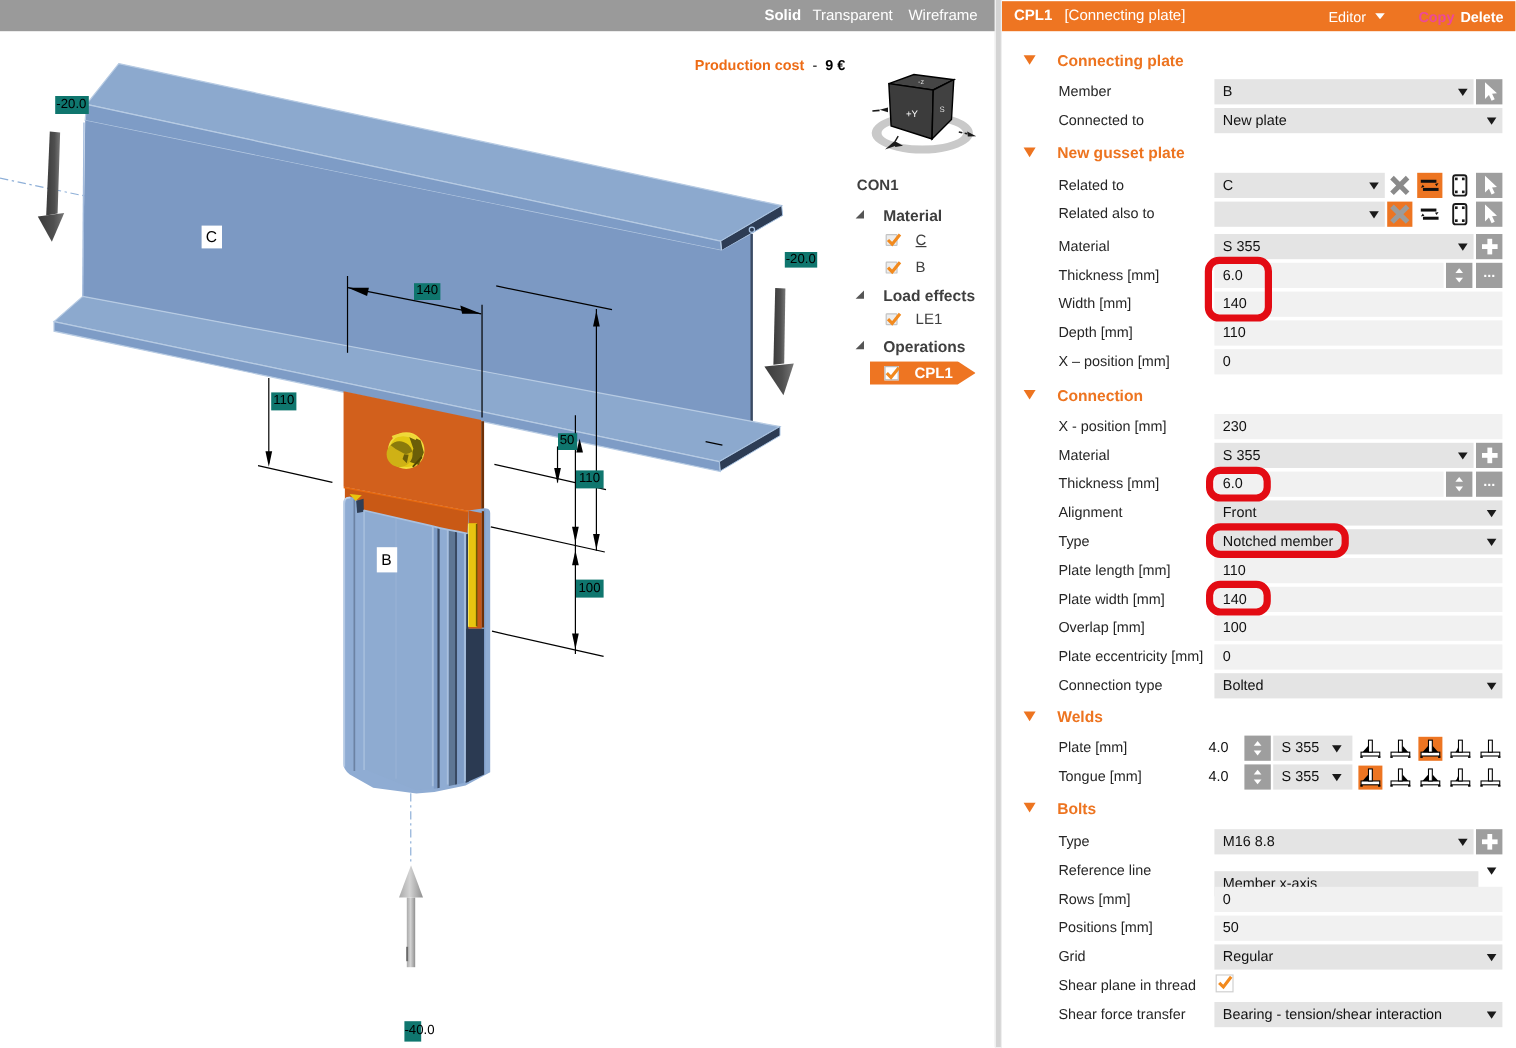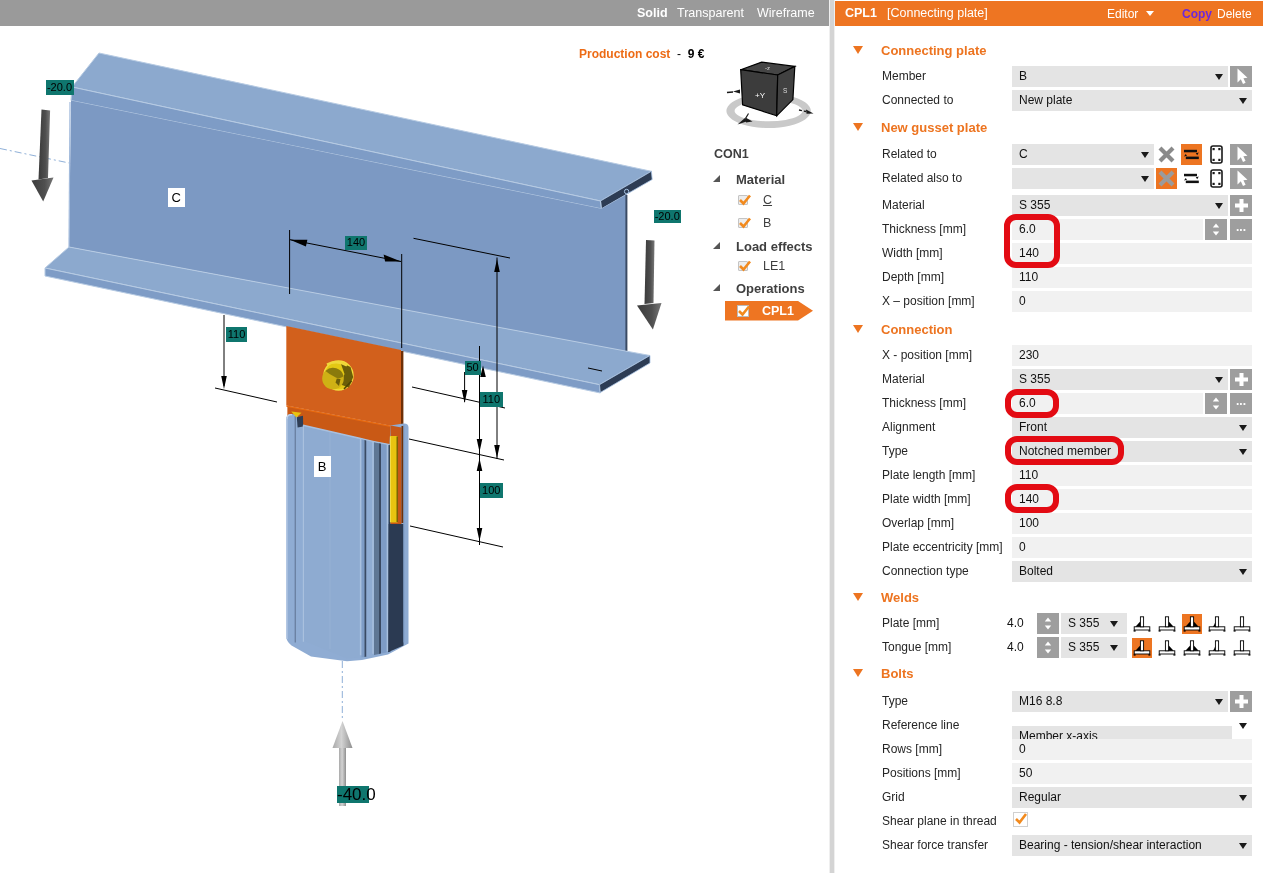"Copy" div.ab { color: #6d28d9 -> #ec4899 }
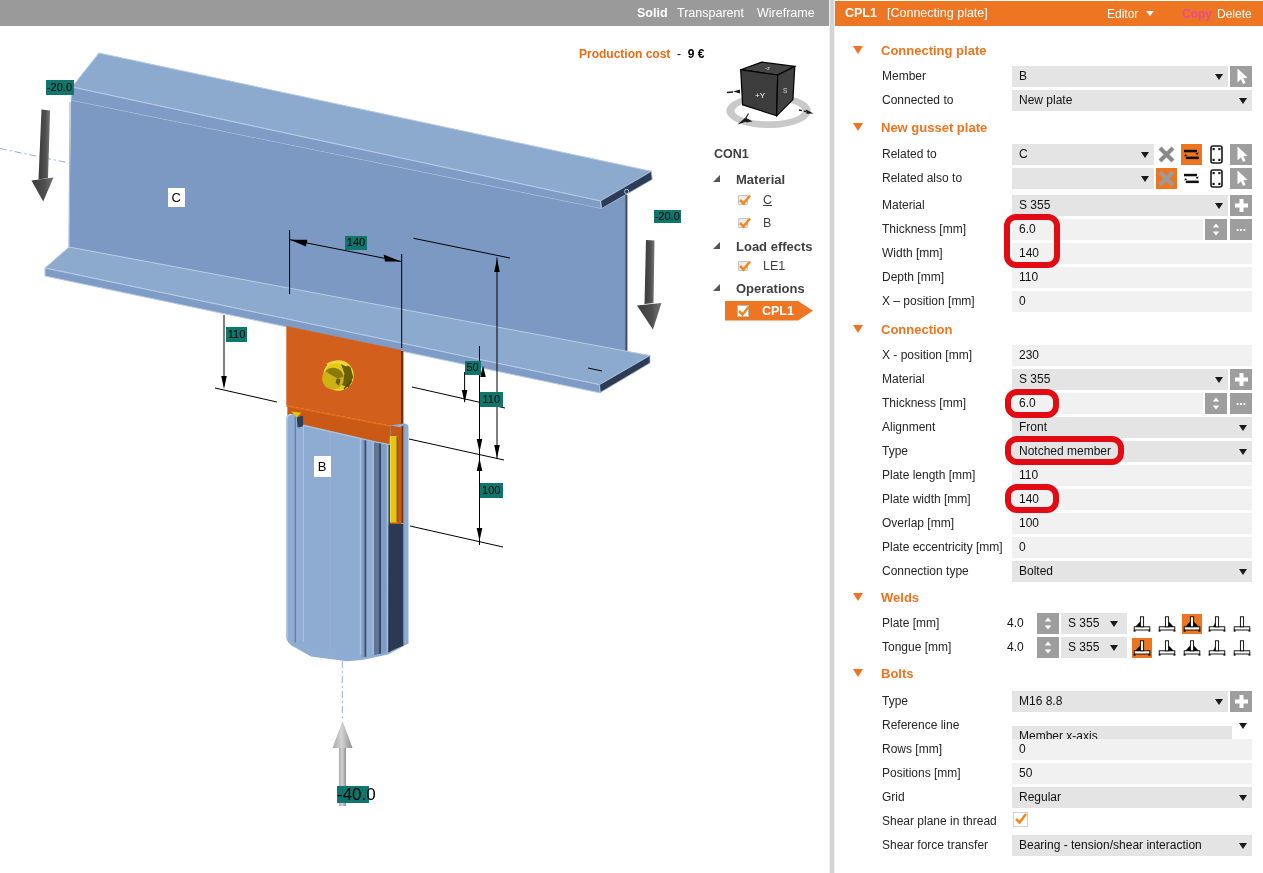"Delete" div.ab { font-weight: normal -> bold }
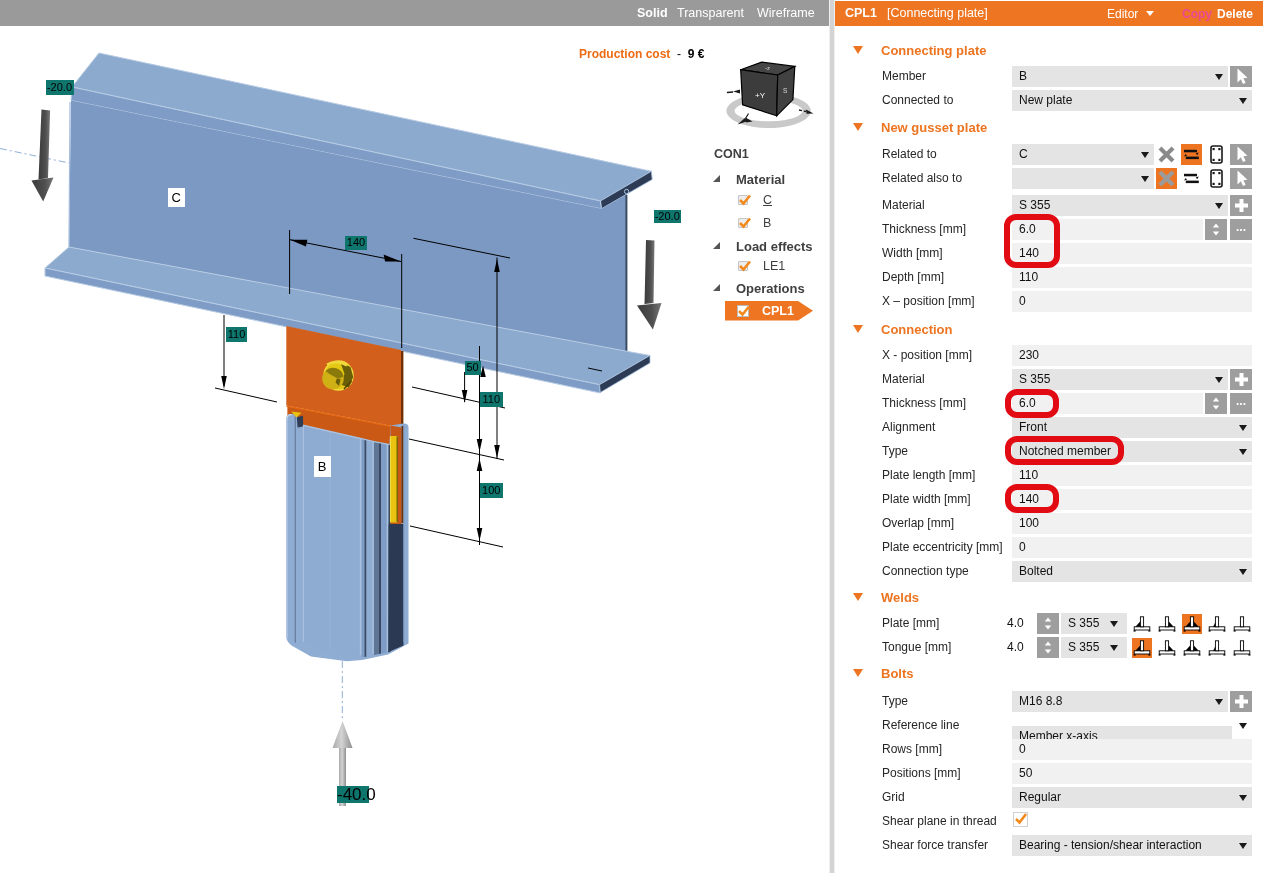"-40.0" div.lbl { font-size: 17px -> 11px; top: 786px -> 851px; width: 32px -> 14px }
